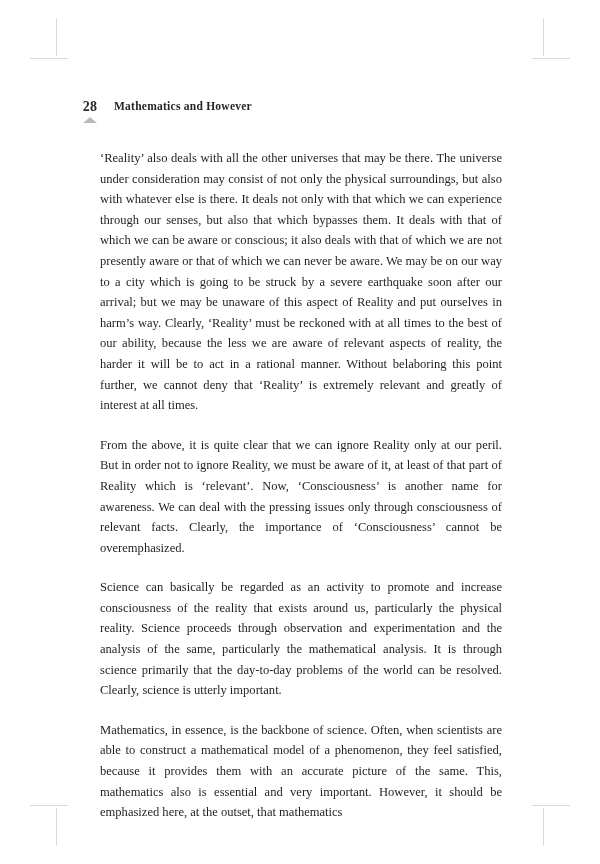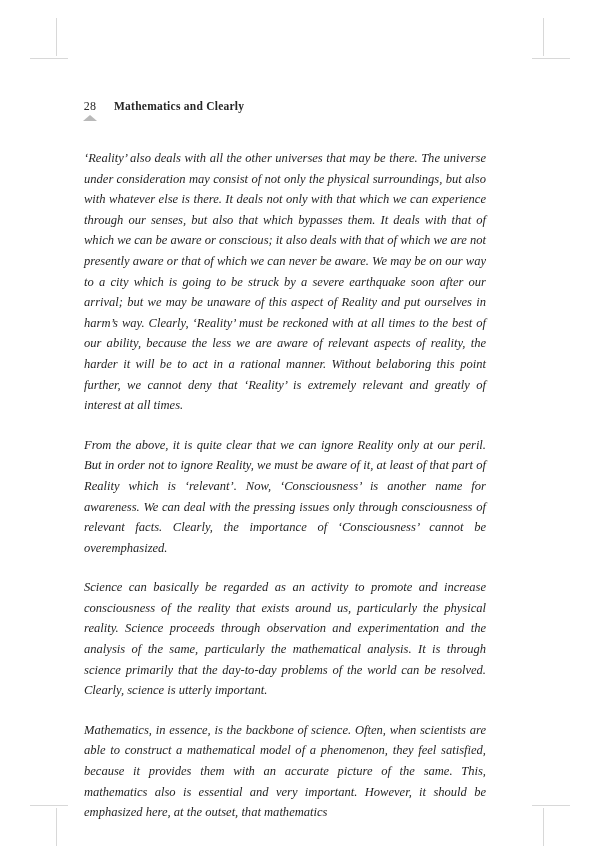"28" .folio { font-size: 12px -> 14px; font-weight: 400 -> 700 }
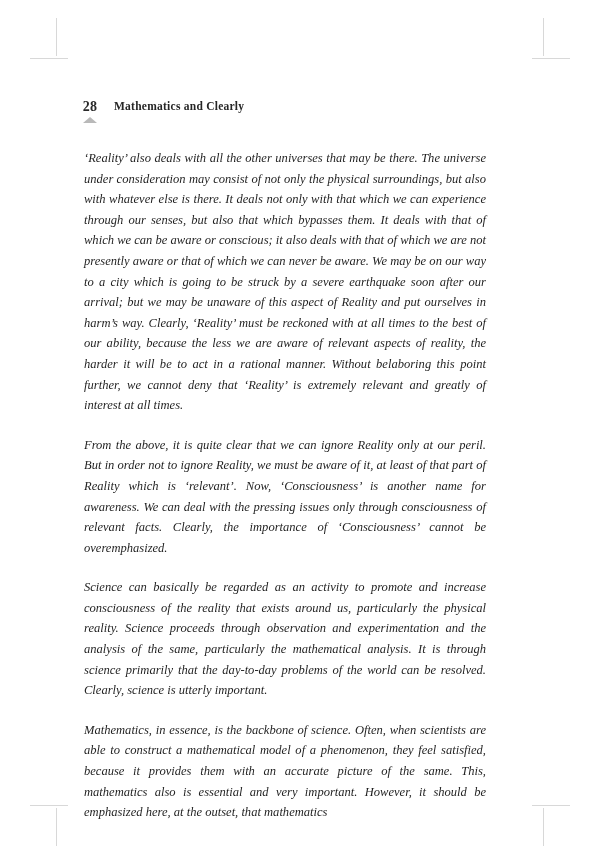"Mathematics and Clearly" div.head-title { text: Clearly -> However }
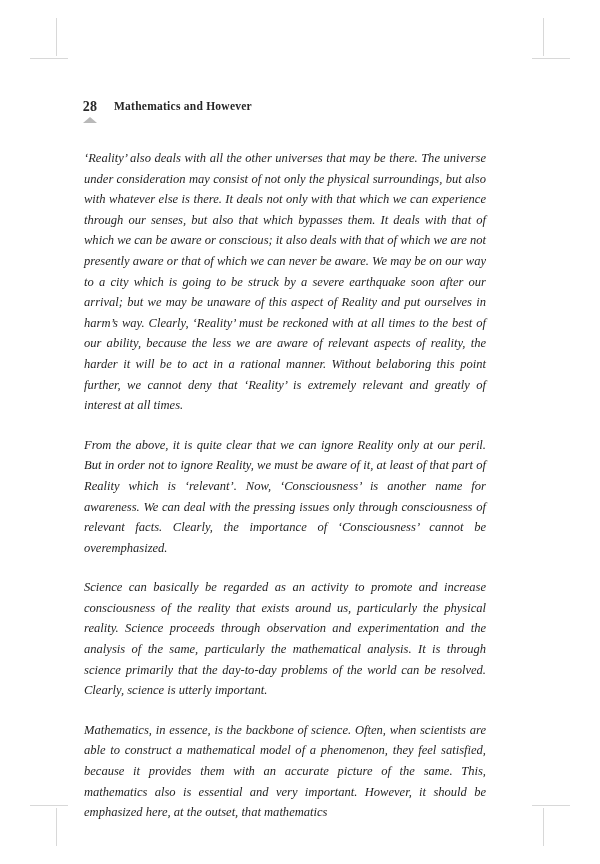"‘Reality’ also deals with all" .body-column { font-style: italic -> none; left: 84px -> 100px }
